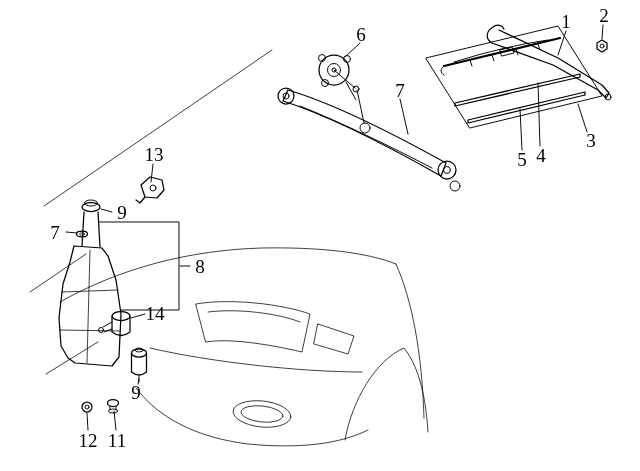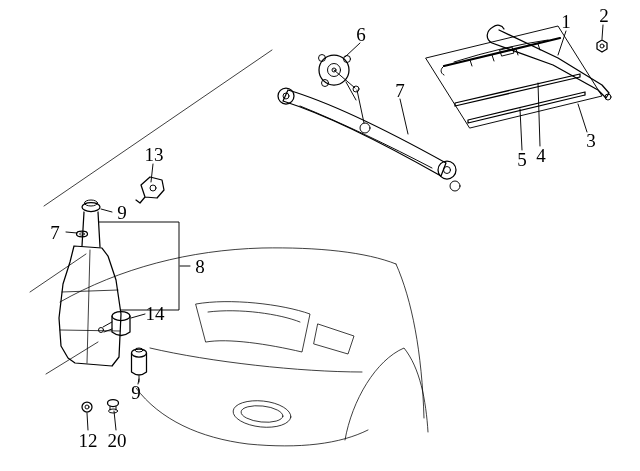"20" div.callout { text: 20 -> 11 }
